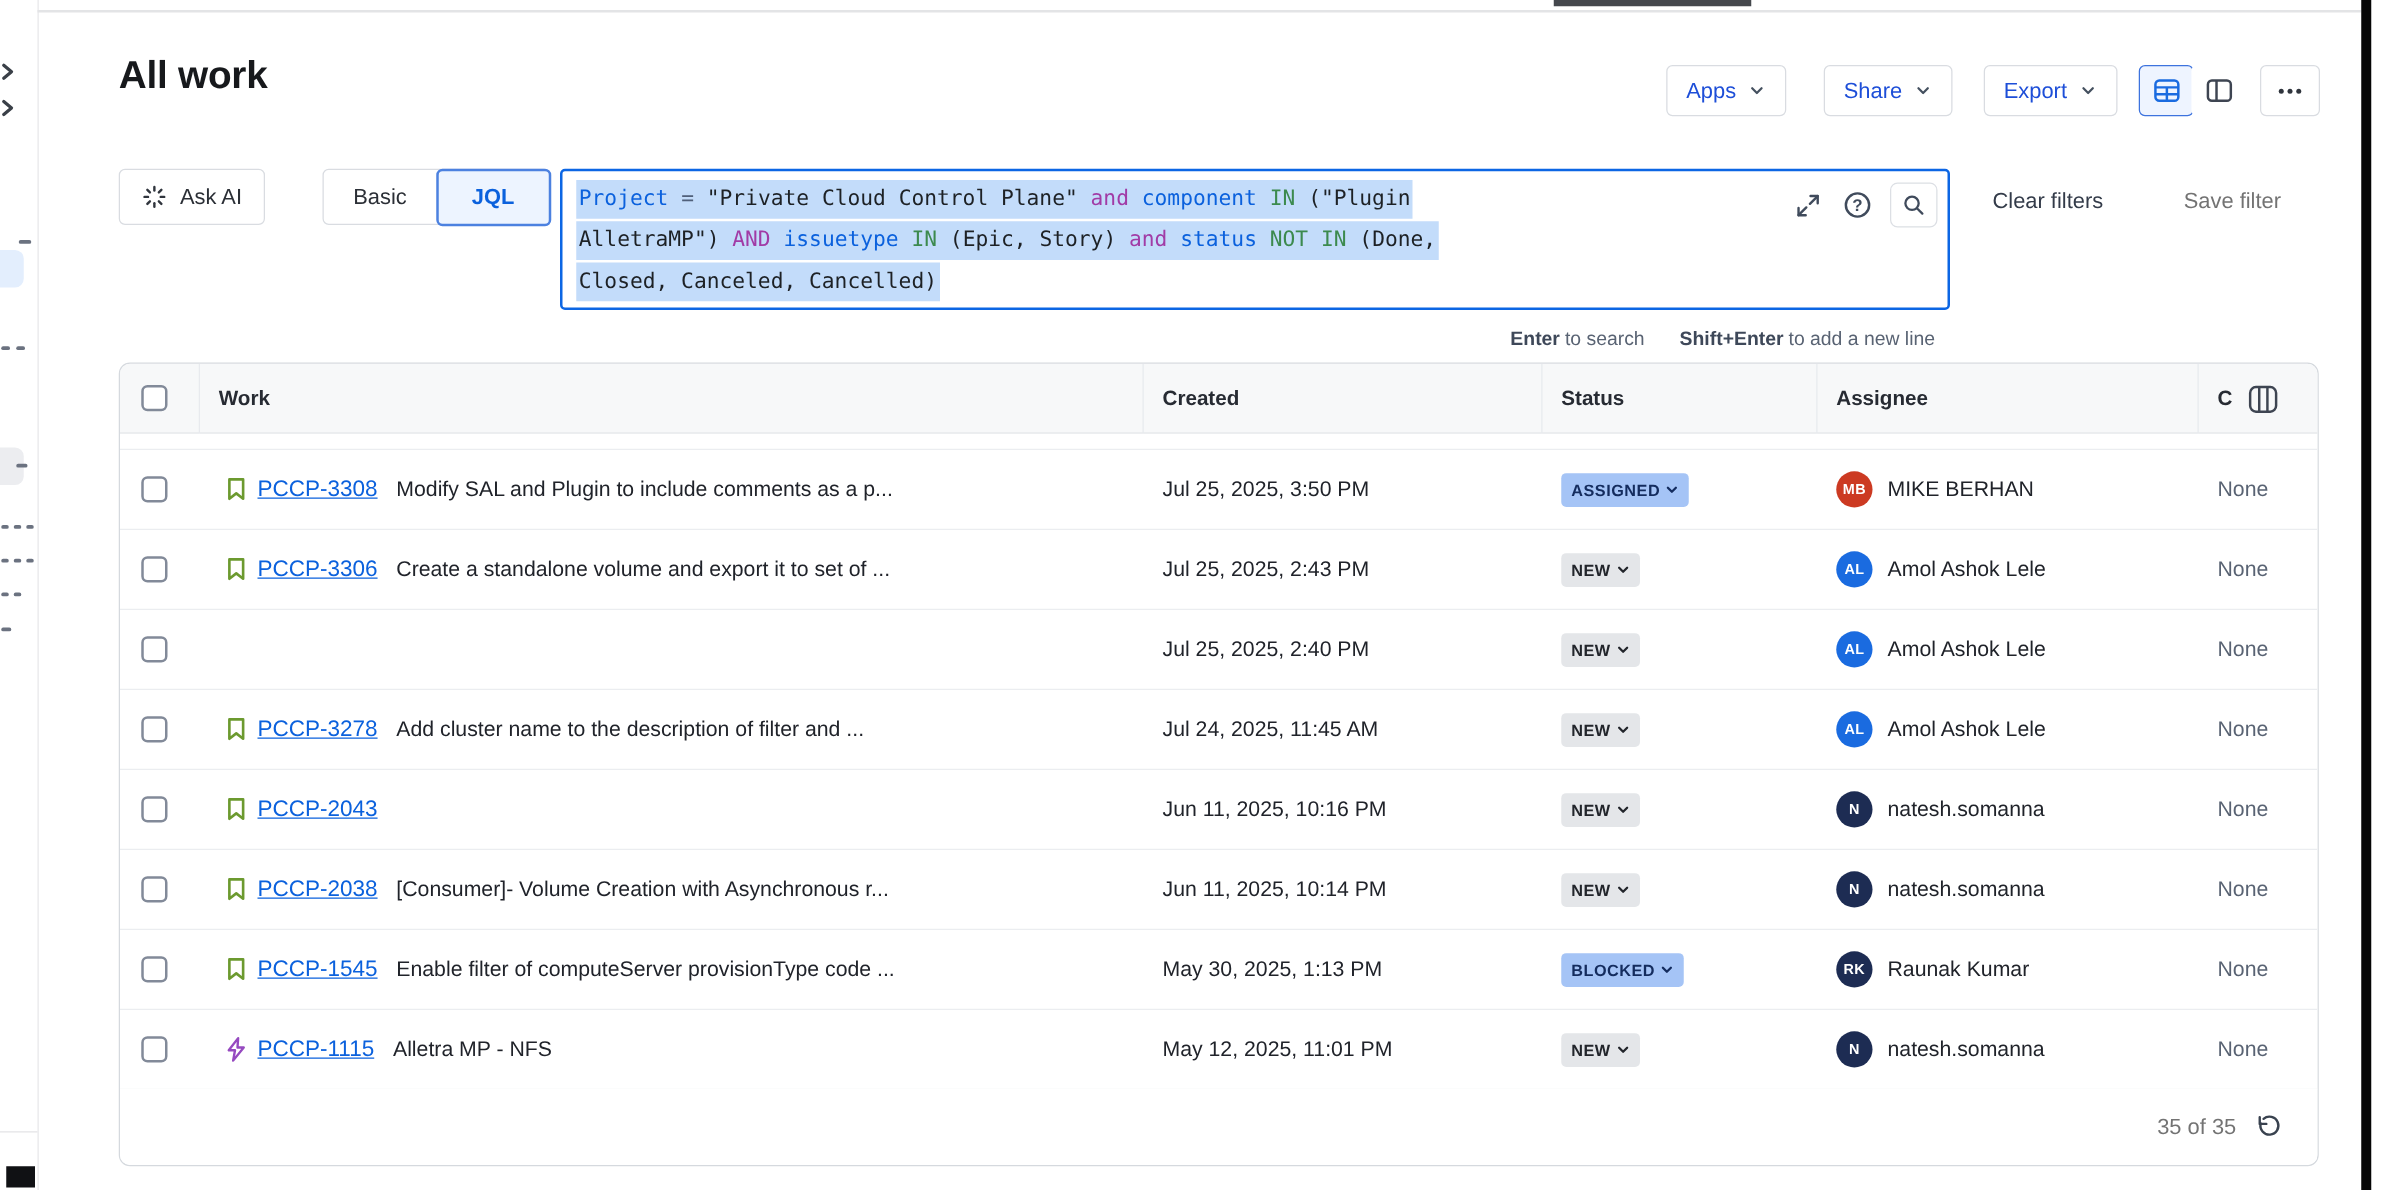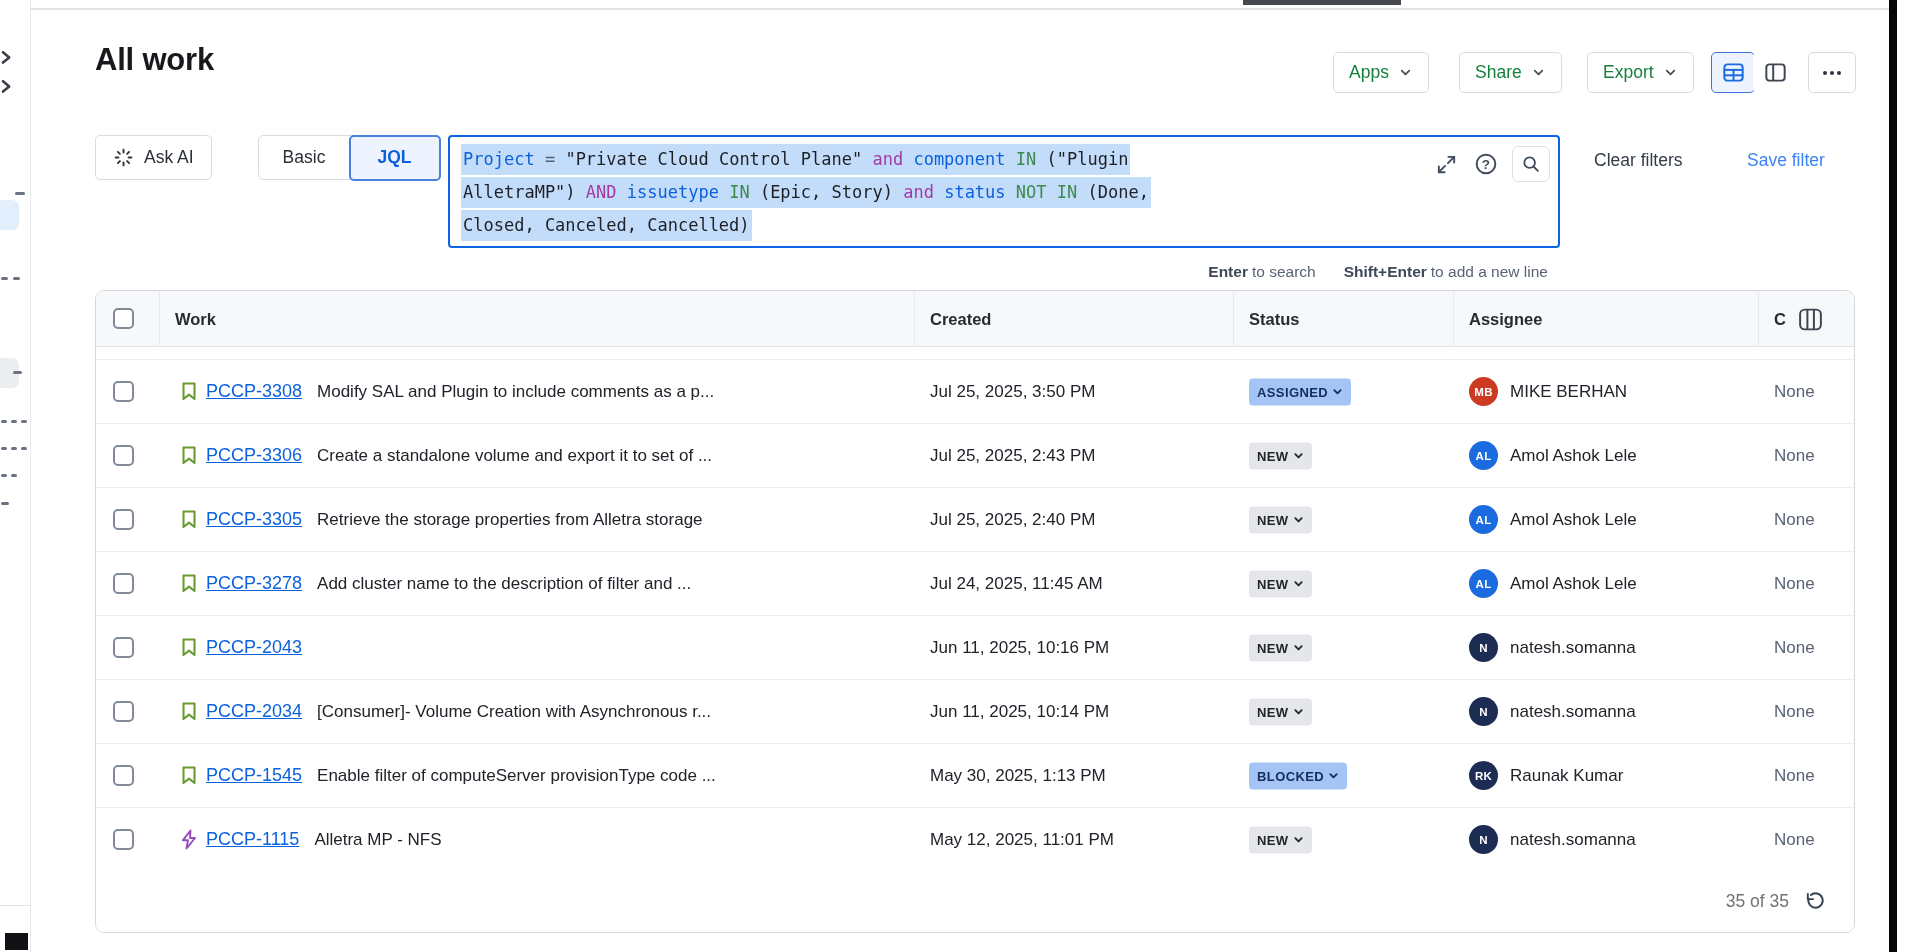"Apps" .btn { color: #15803d -> #1d4ed8 }
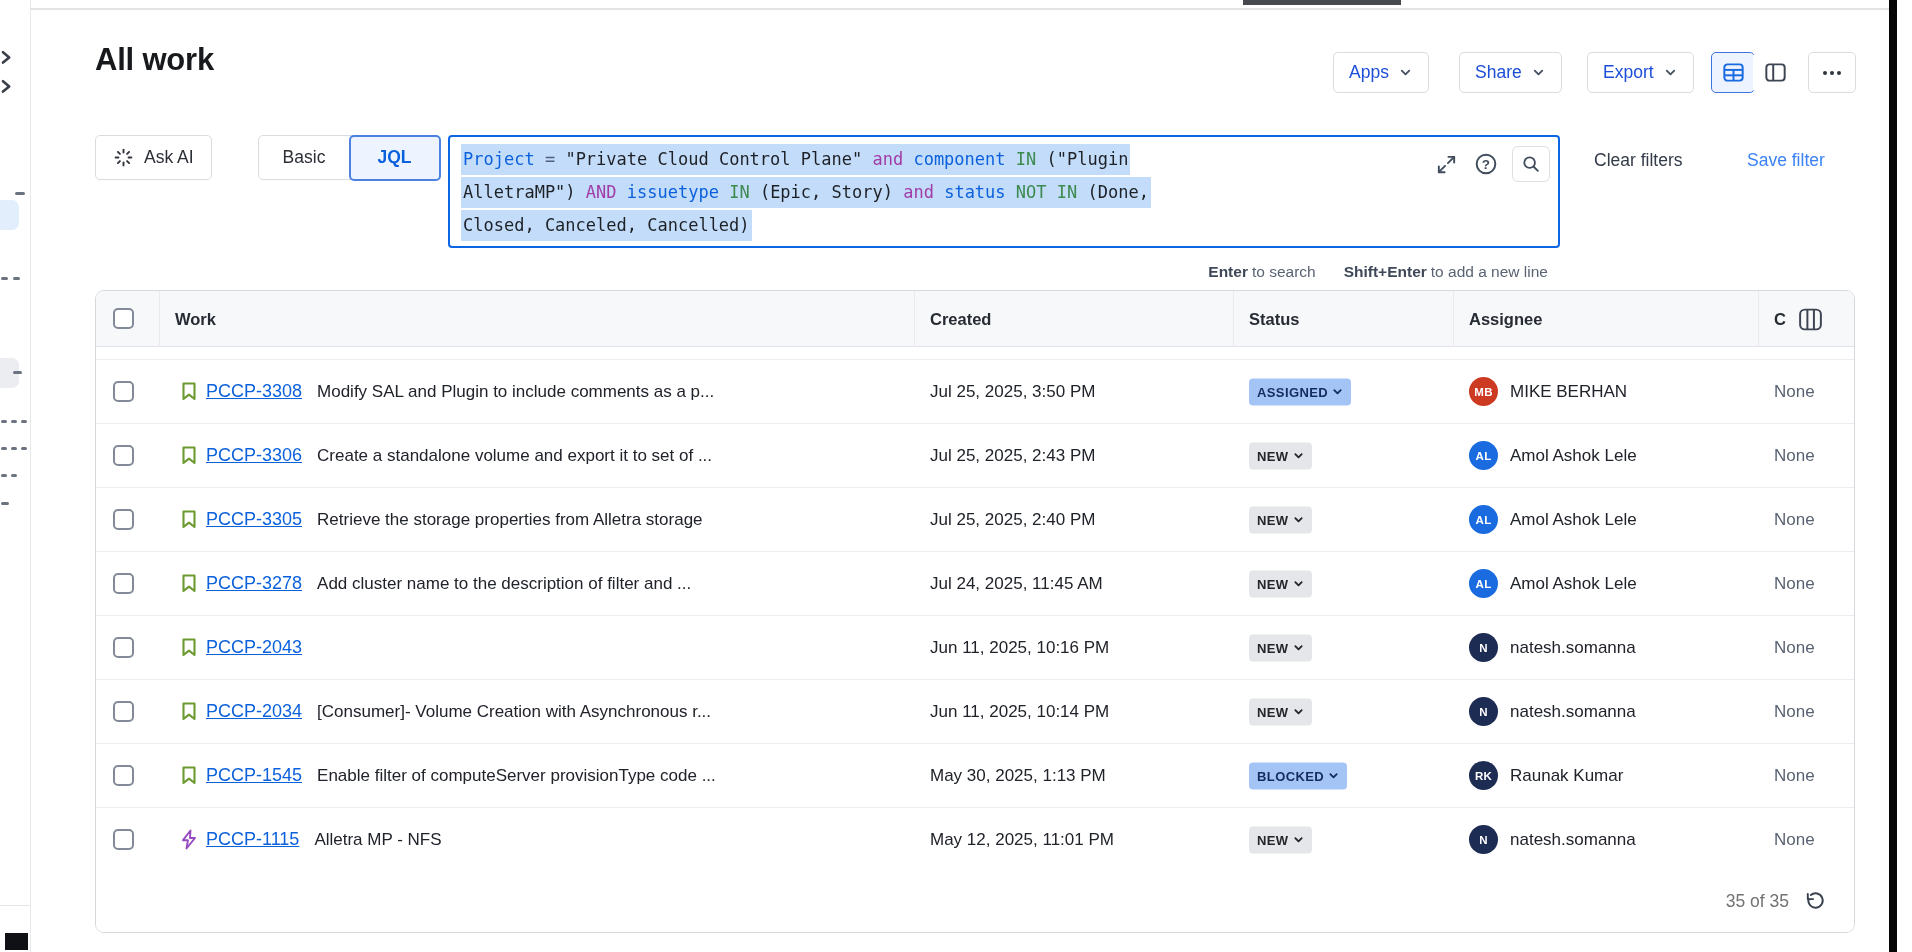"Save filter" .save-filter { color: #3b82f6 -> #737373 }
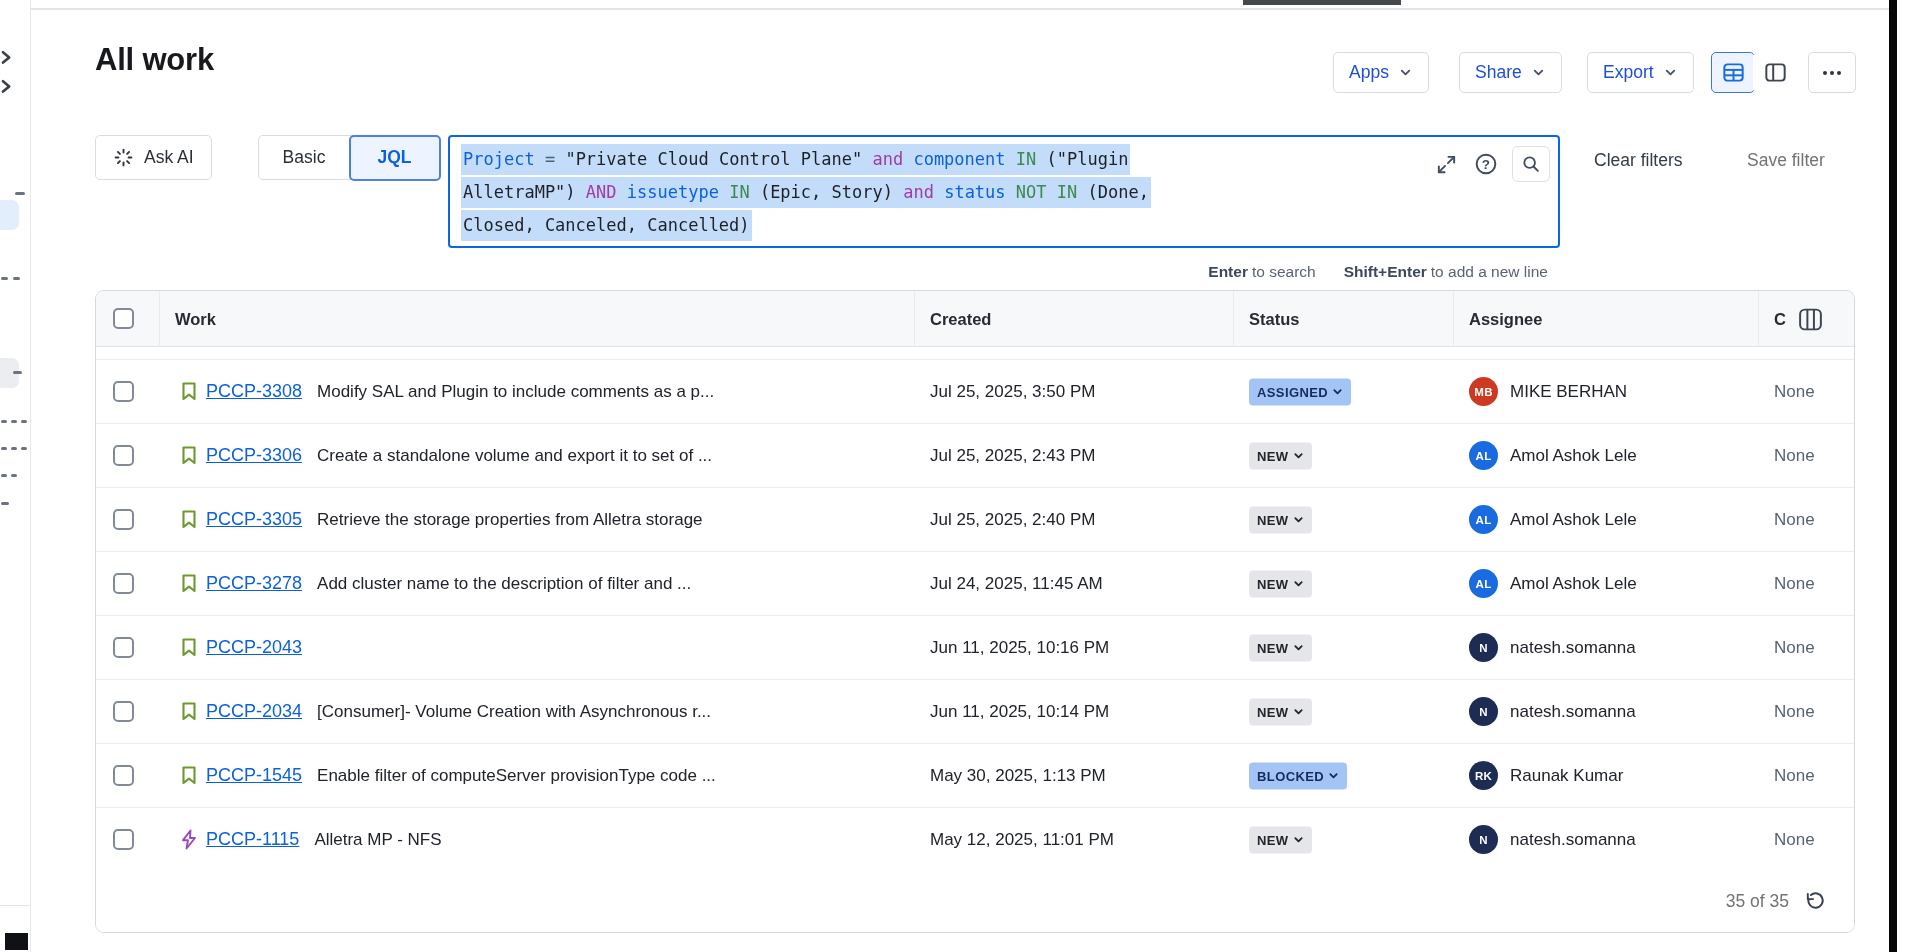"PCCP-3305" span.workcell { html: <span> <svg> <path></path> </svg> <a>PCCP-3305</a> <span>Retrieve the storage properties from Alletra storage</span> </span> -> none }
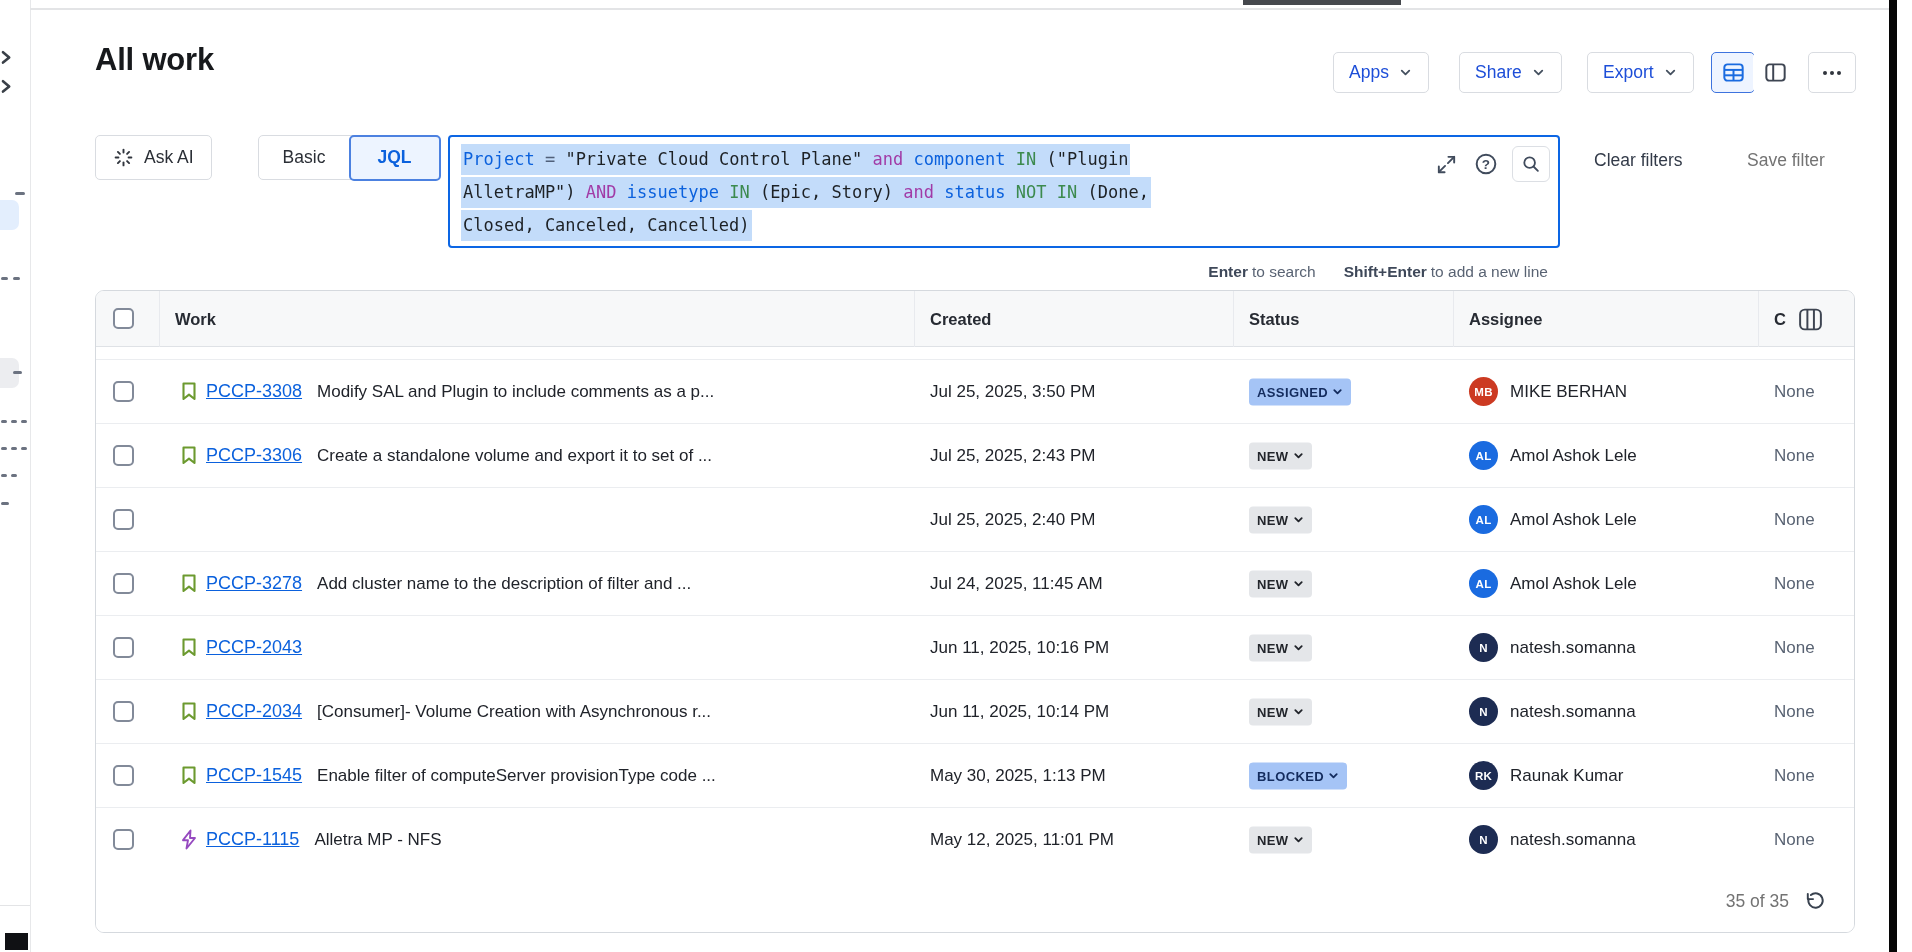"PCCP-2034" a.key { text: PCCP-2034 -> PCCP-2038 }
